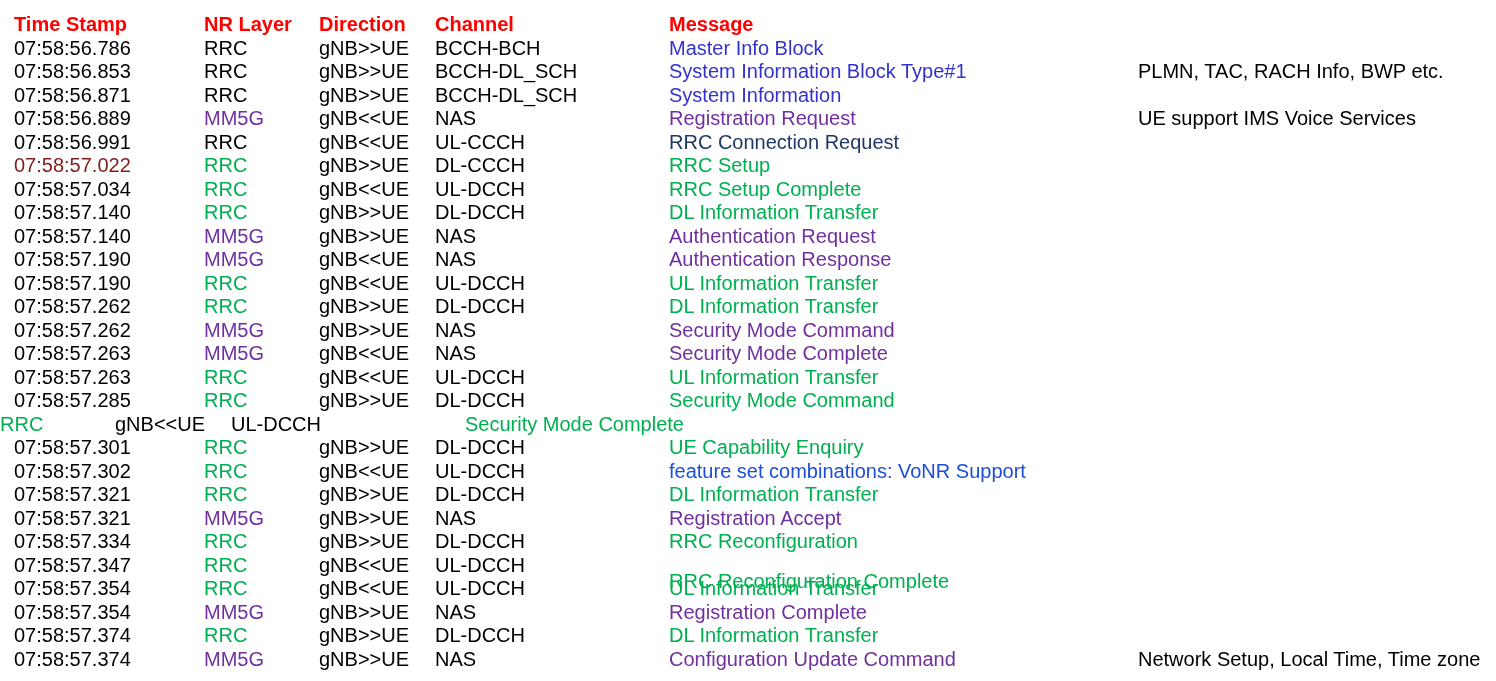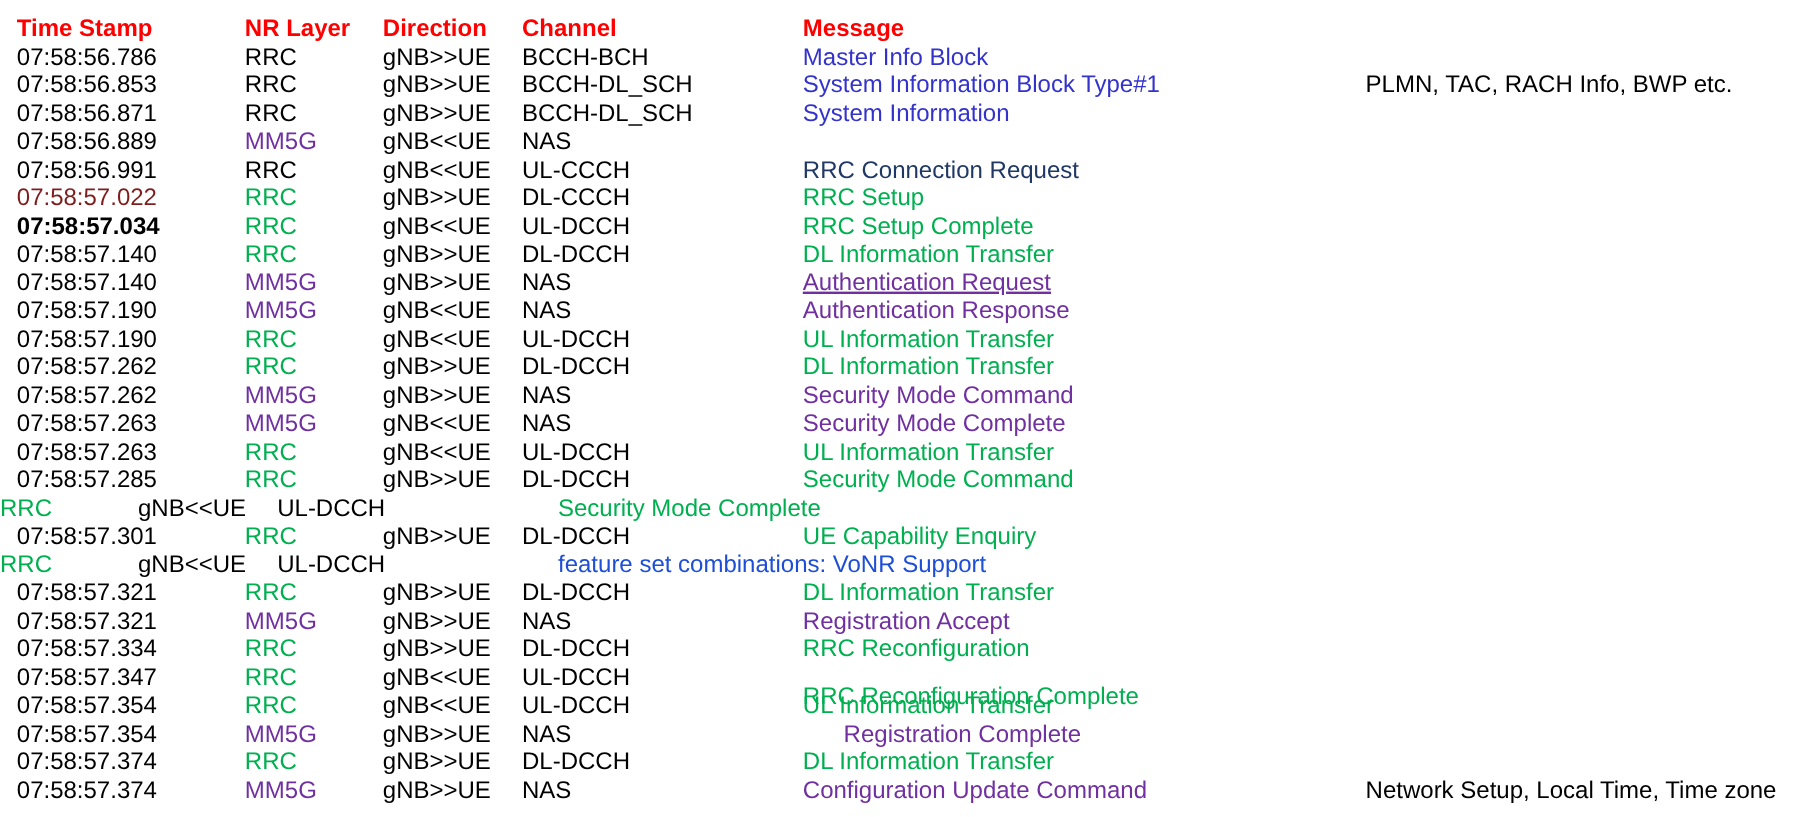"Registration Request" span.c { html: none -> <span>Registration Request</span> }
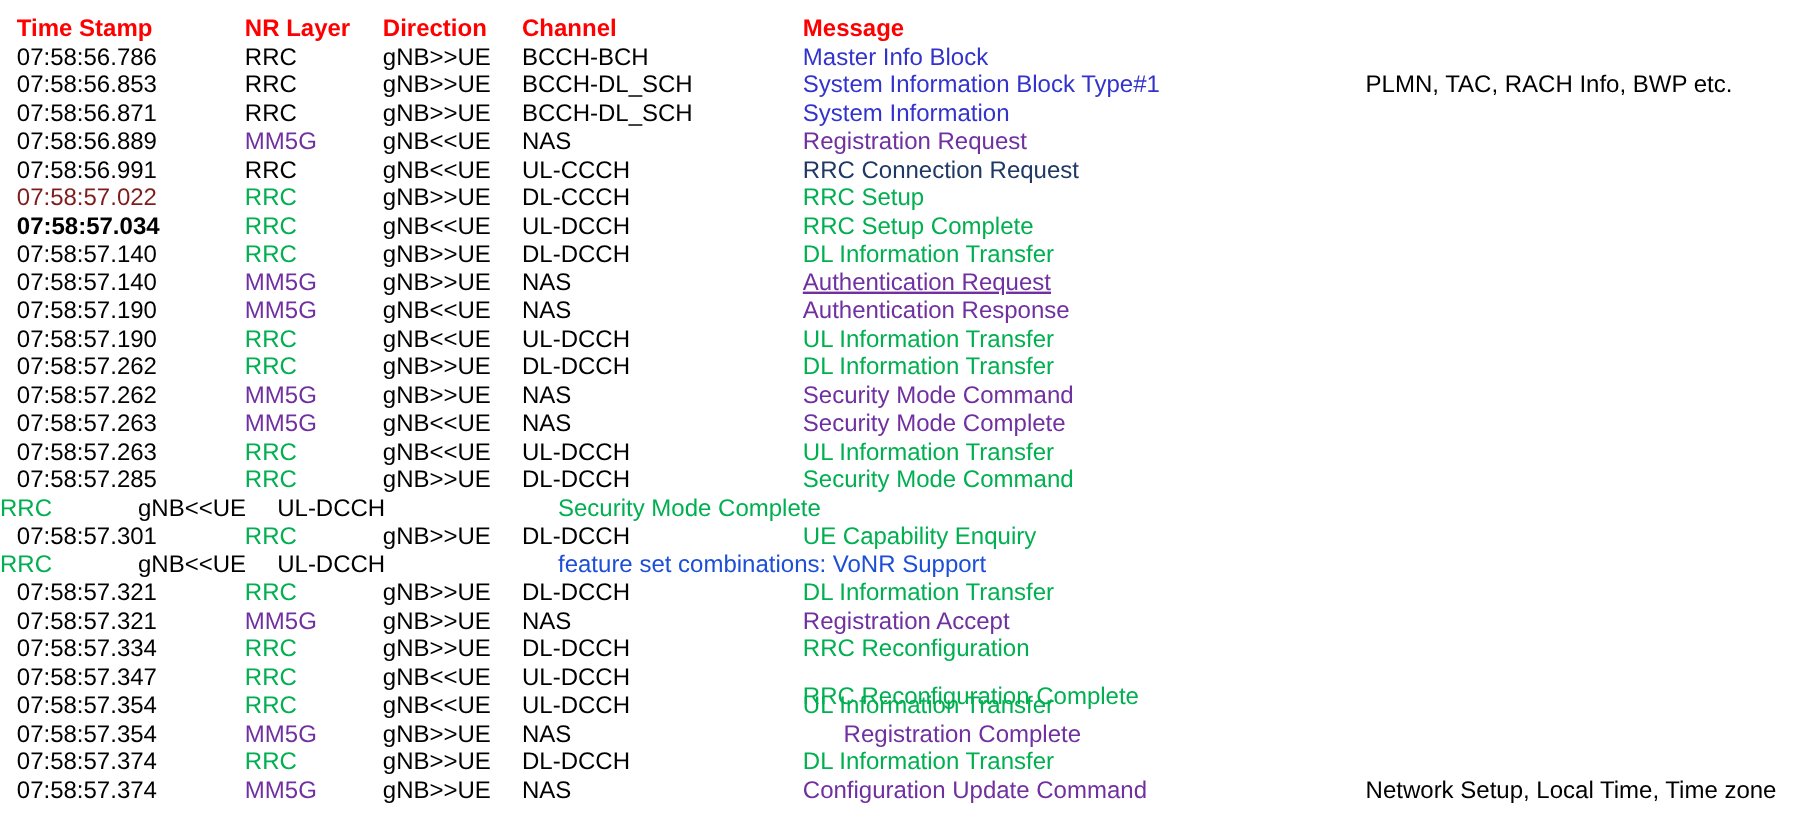"UE support IMS Voice Services" span.c { html: none -> <span>UE support IMS Voice Services</span> }
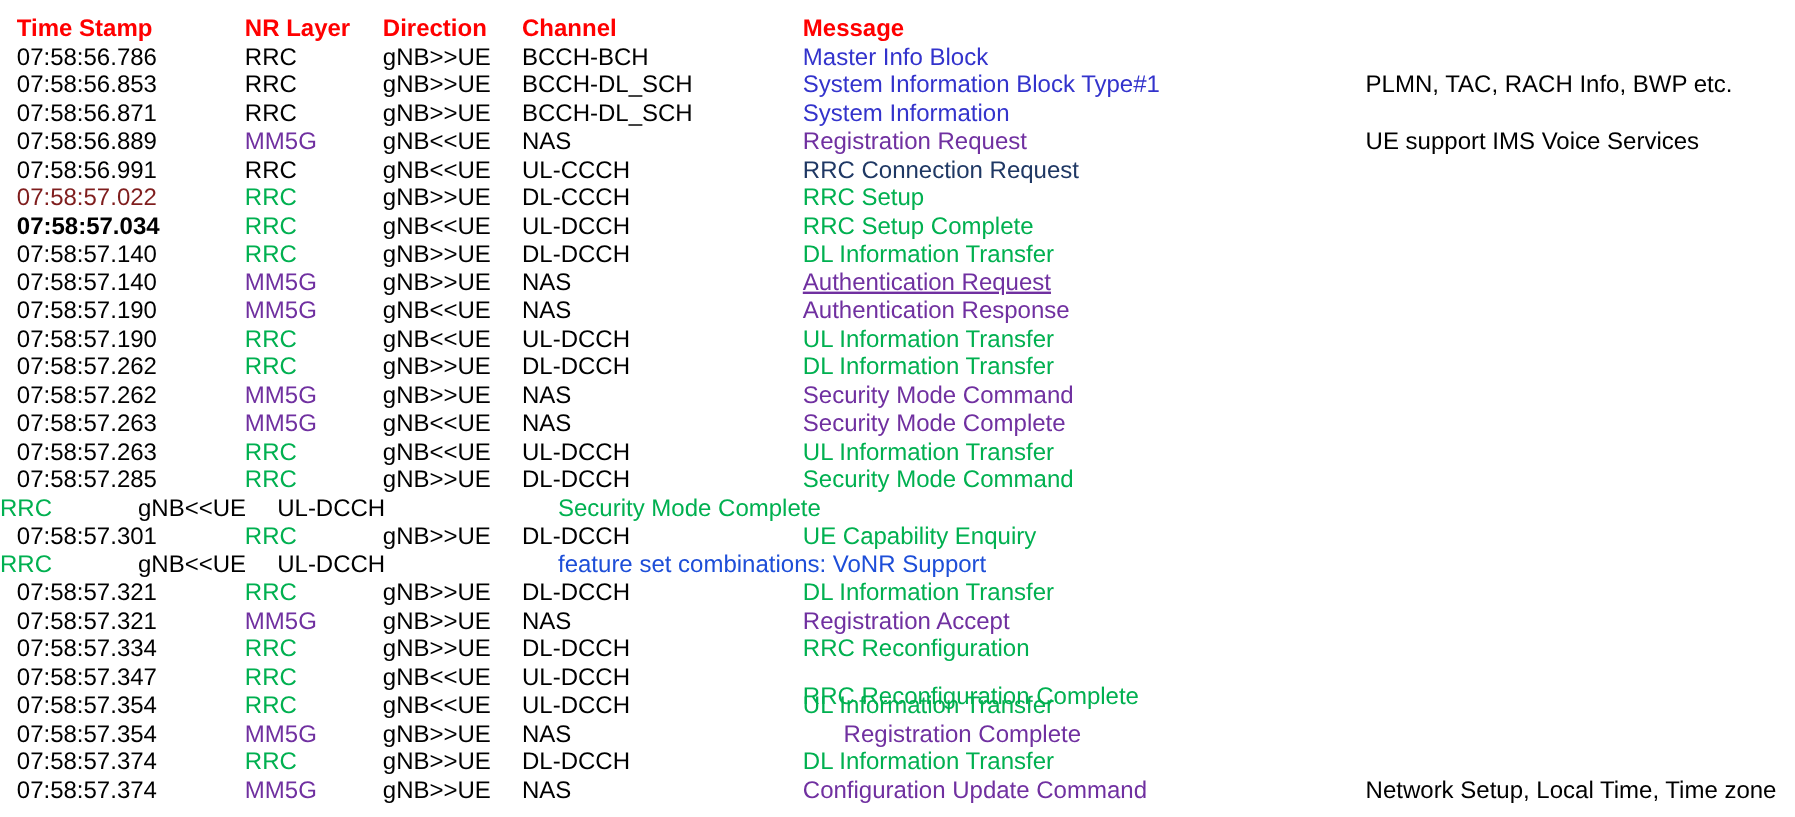"07:58:57.034" span.c { font-weight: bold -> none }
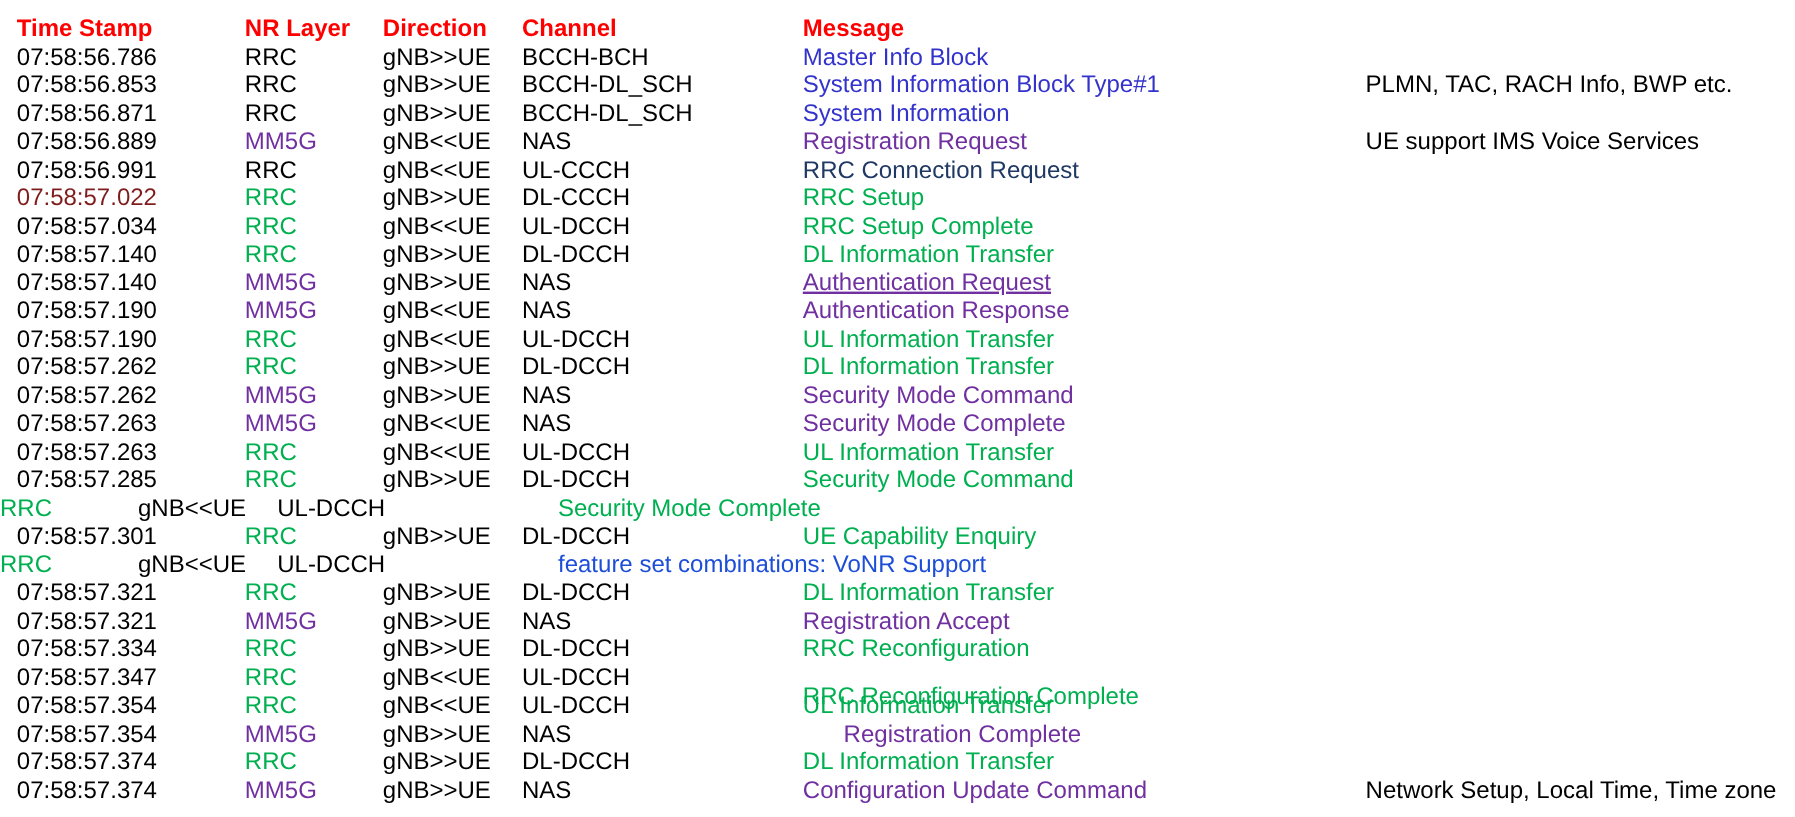"Authentication Request" span.c { text-decoration: underline -> none }
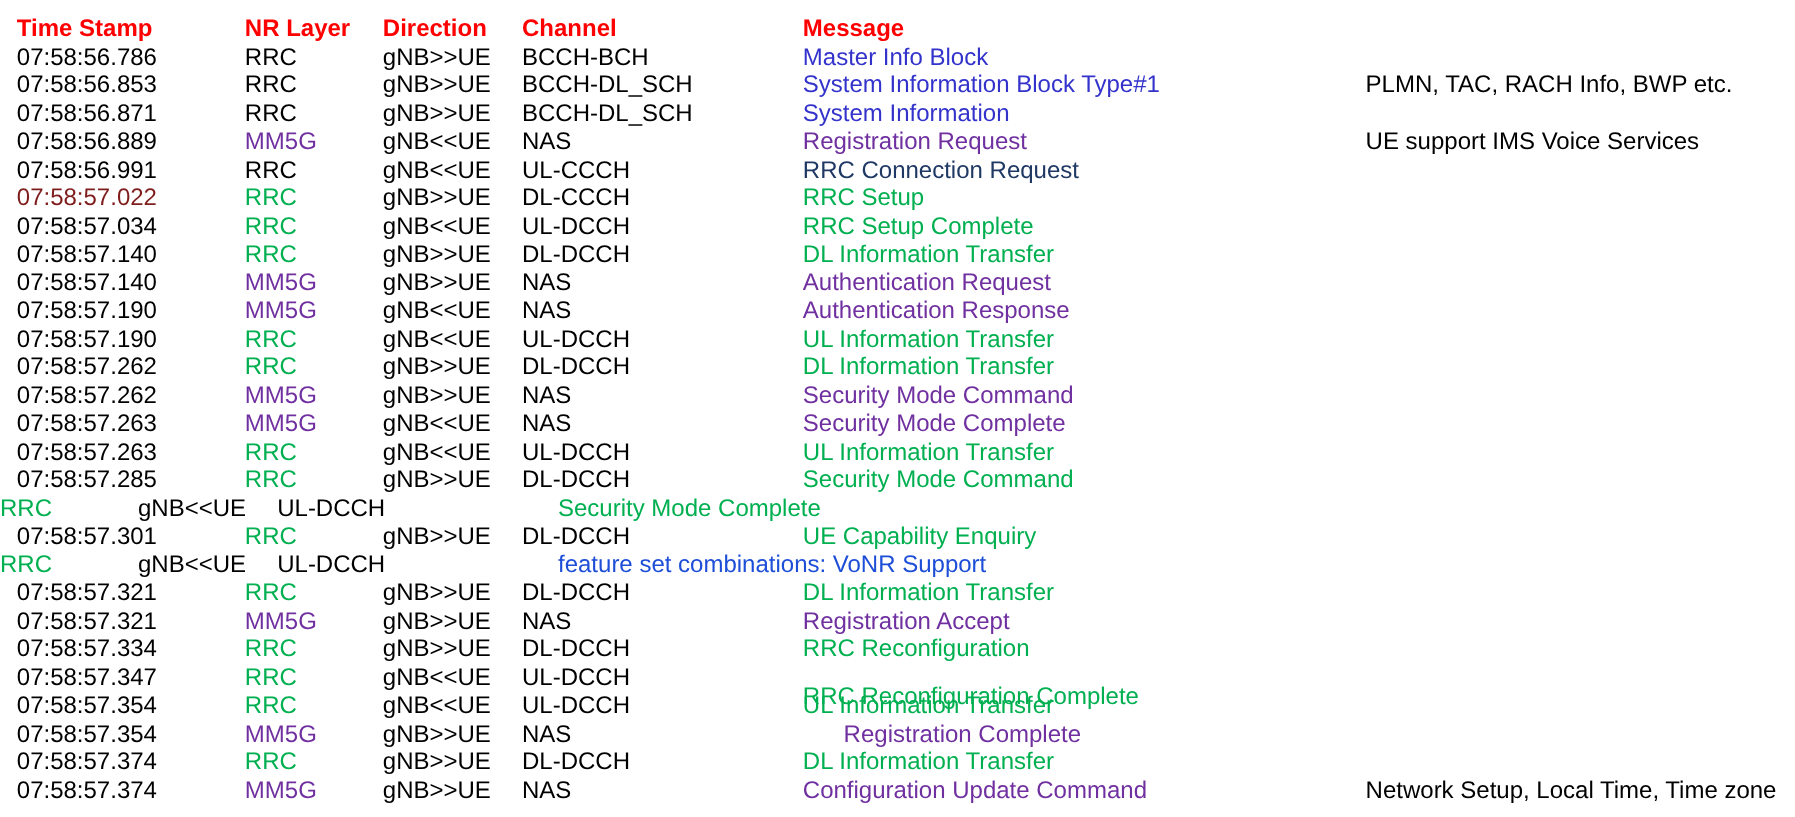"07:58:57.302" span.c { html: none -> <span>07:58:57.302</span> }
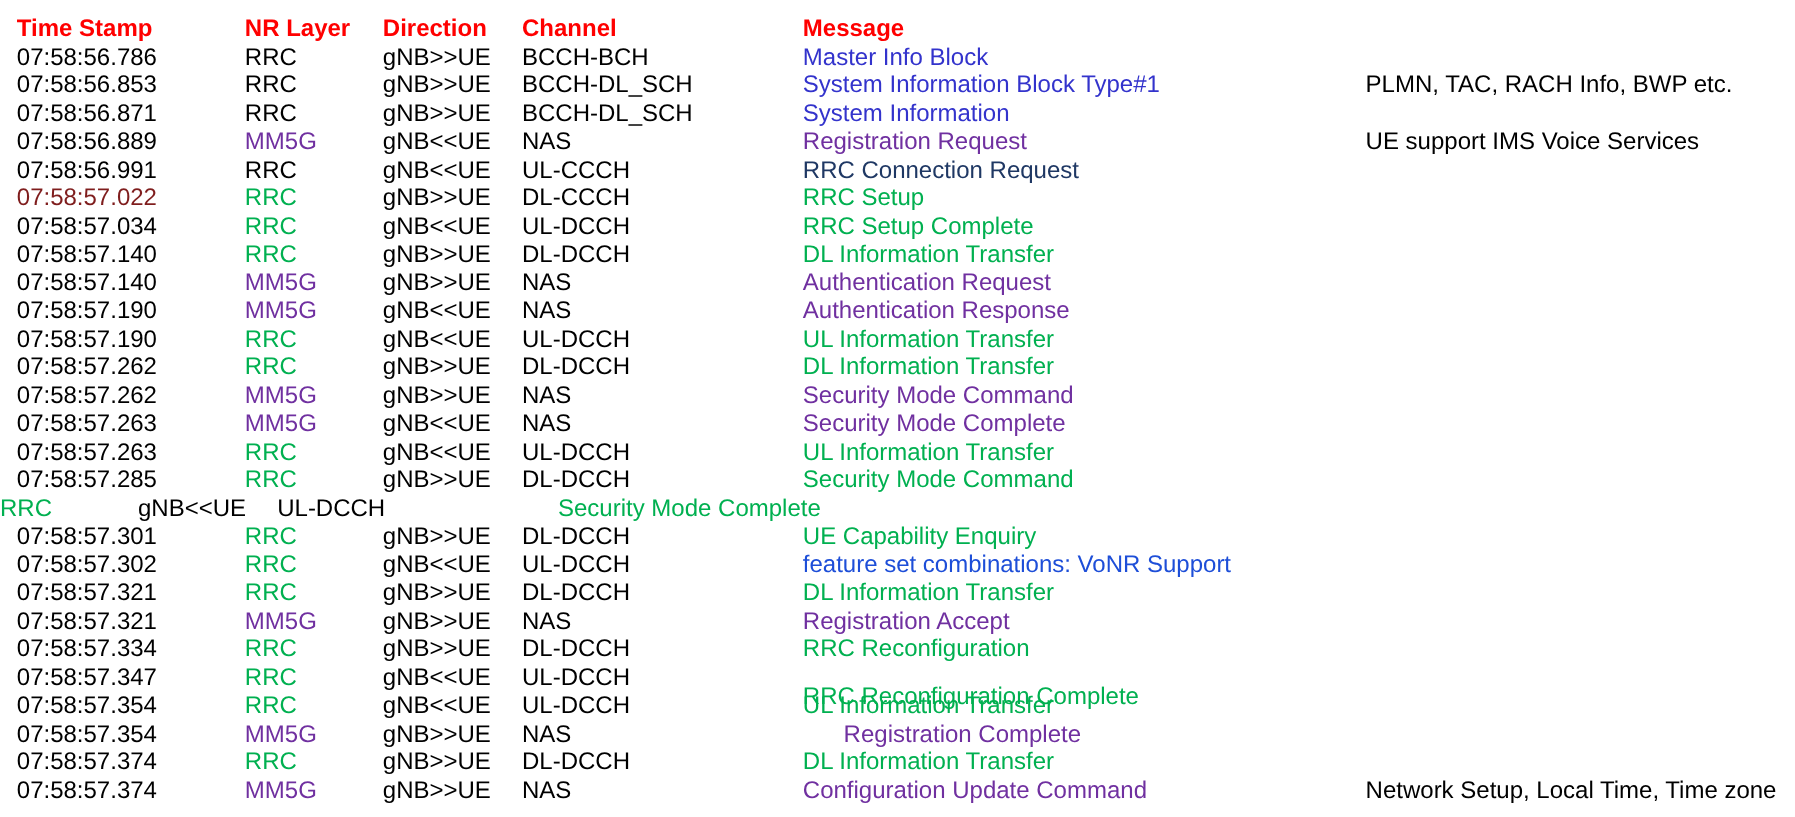"Registration Complete" span.c { margin-left: 34px -> none }
